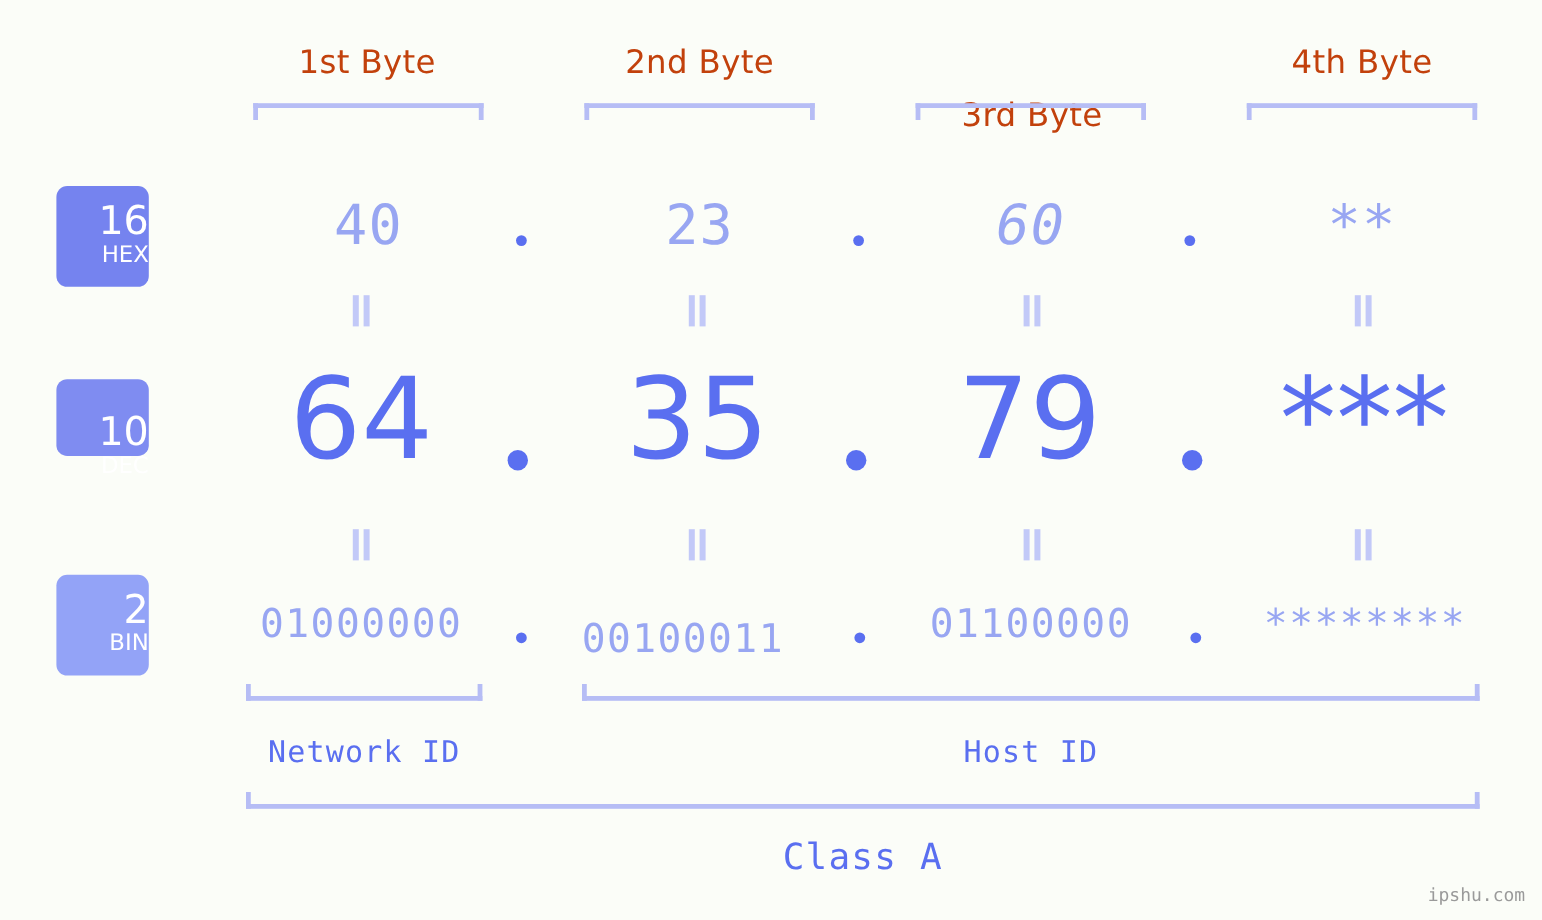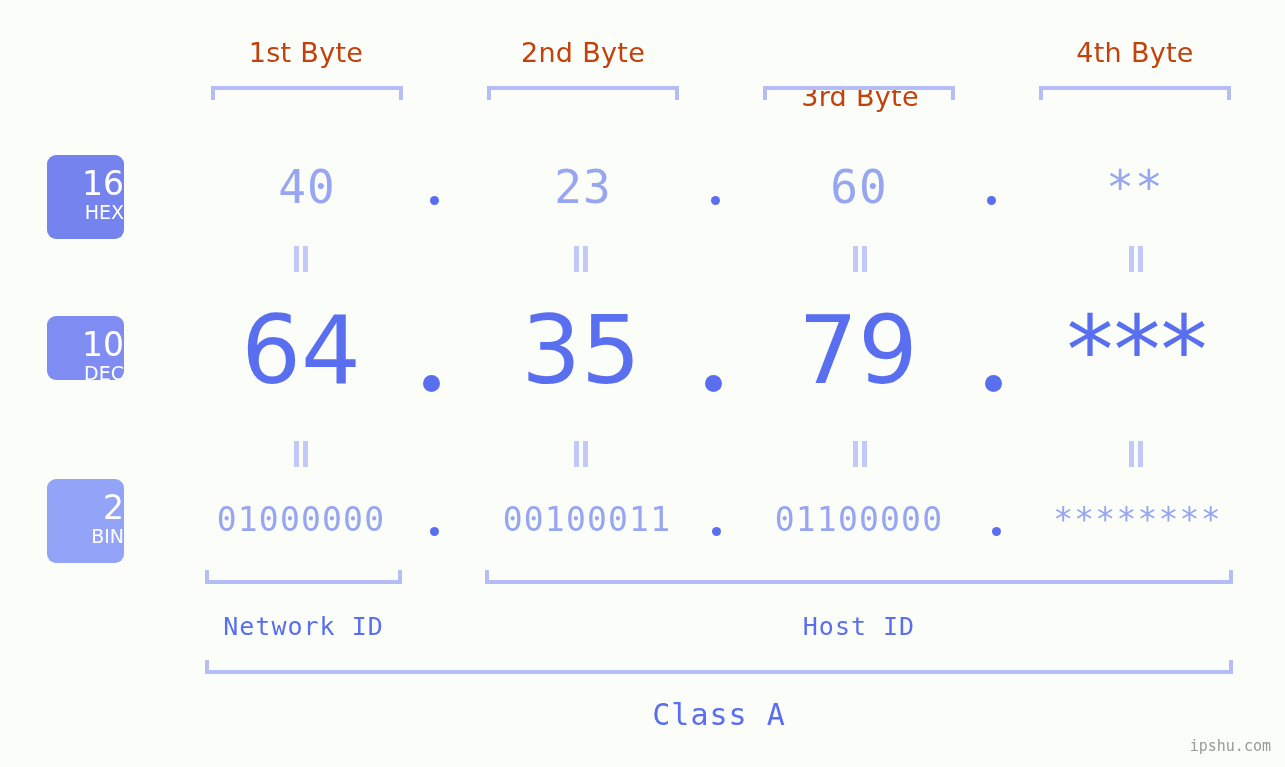"60" div.val { font-style: none -> italic }
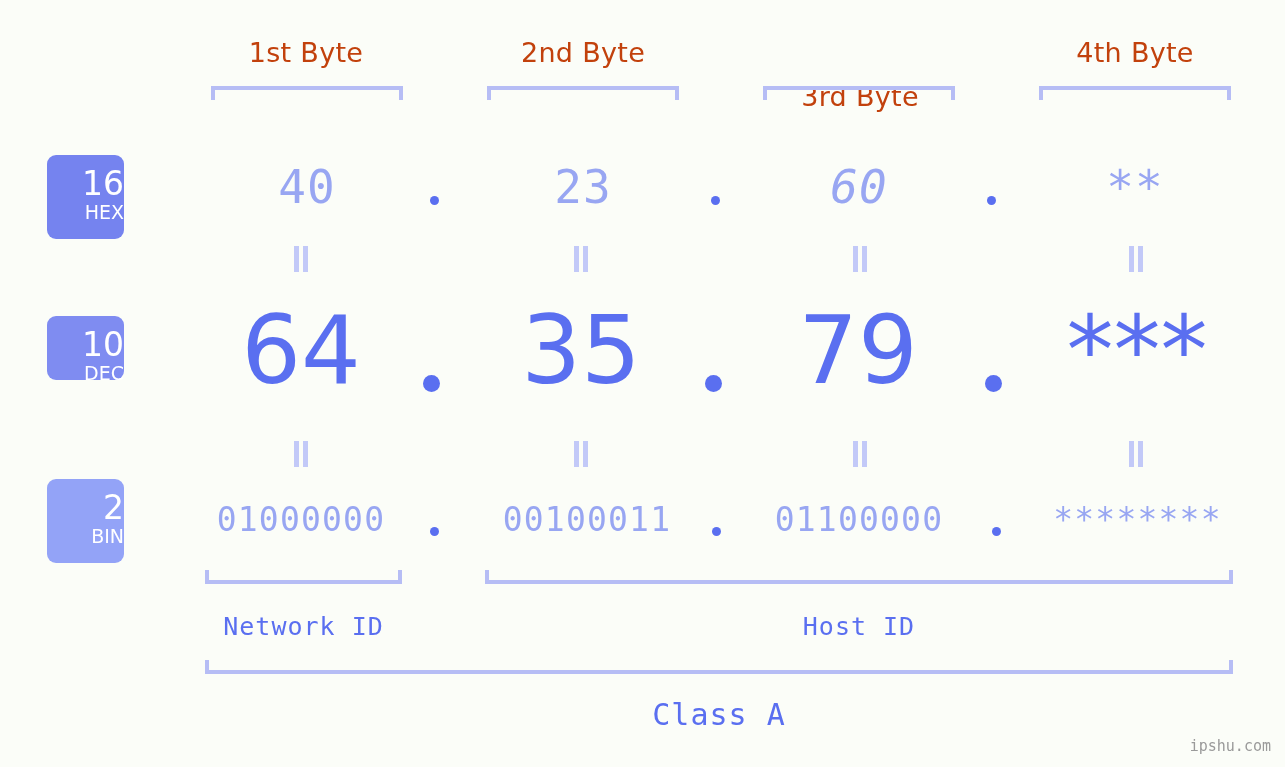"10" #badge-dec { padding-top: 11px -> 26px }
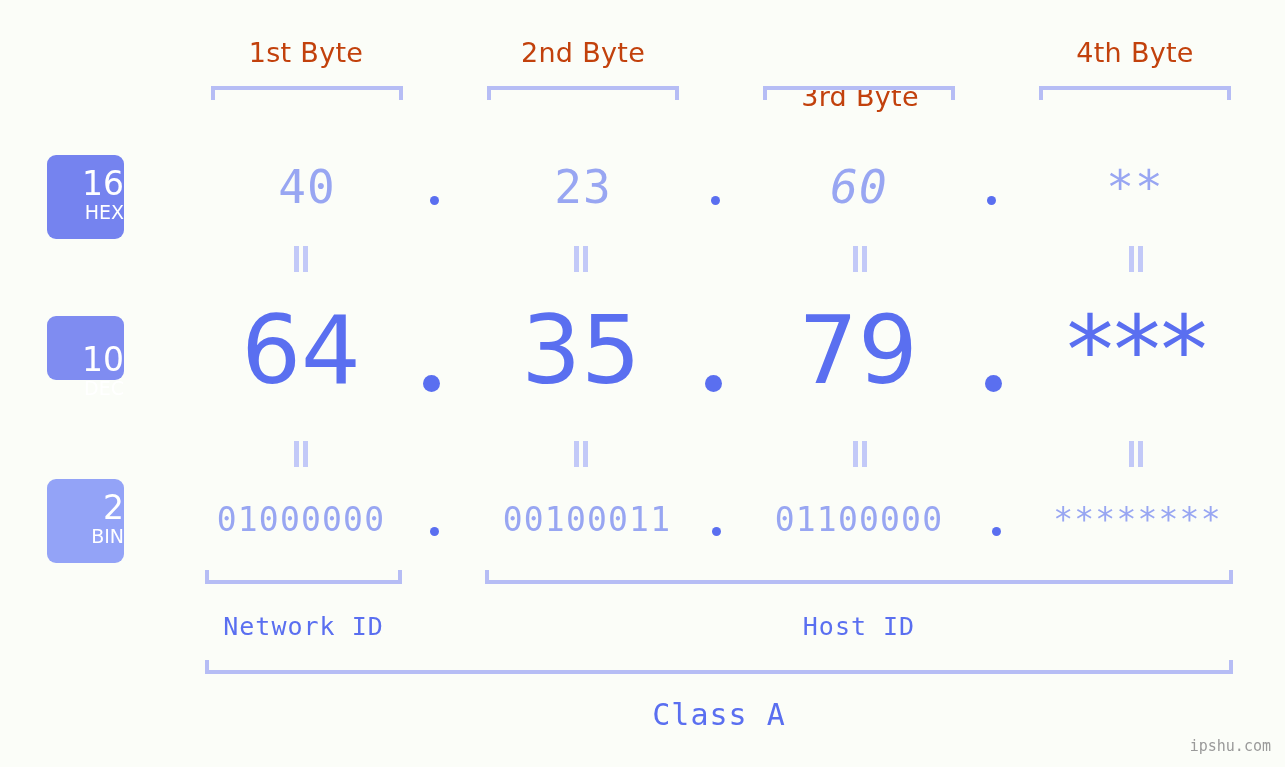"00100011" div.val { left: 491px -> 473px; margin-top: none -> 12px }
